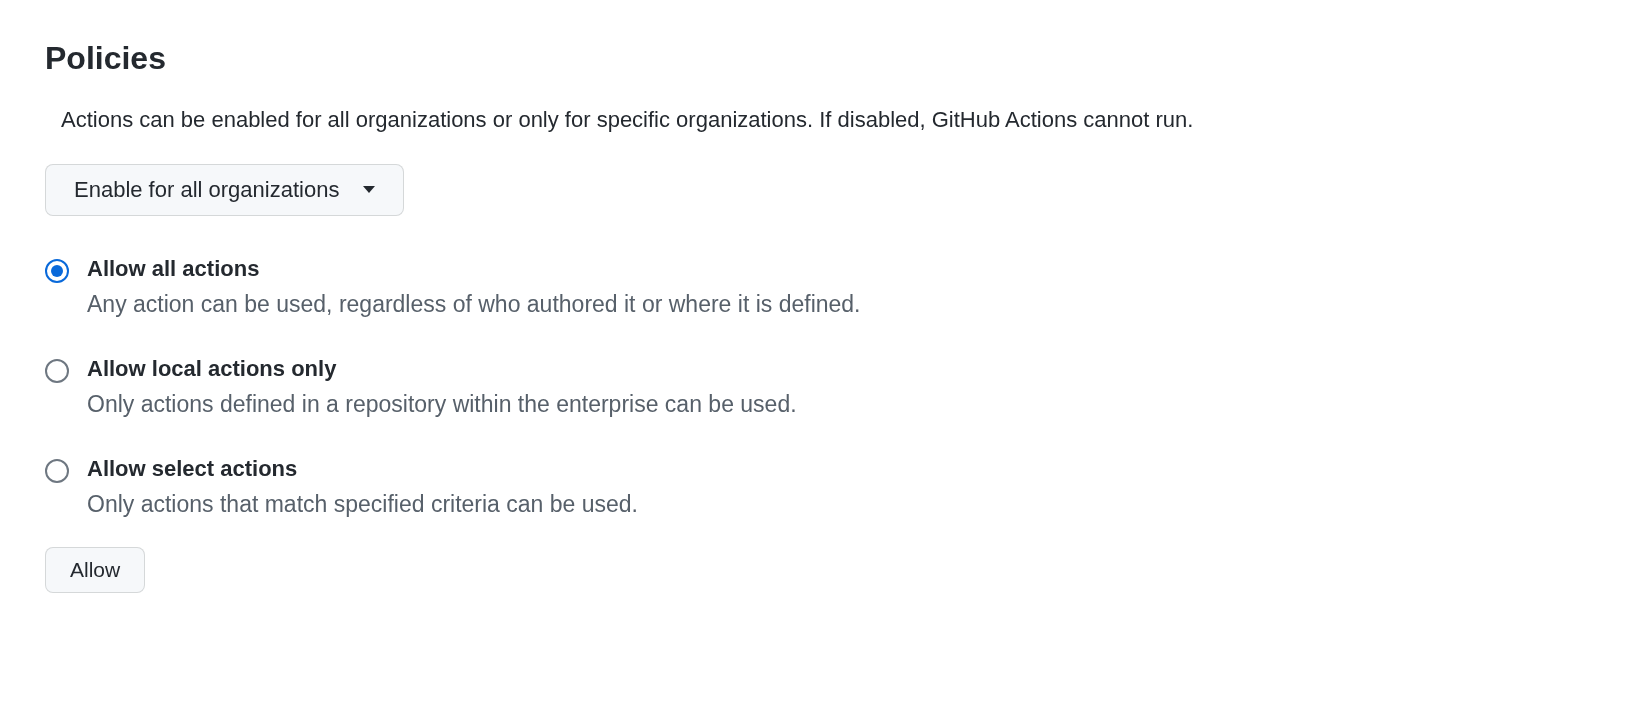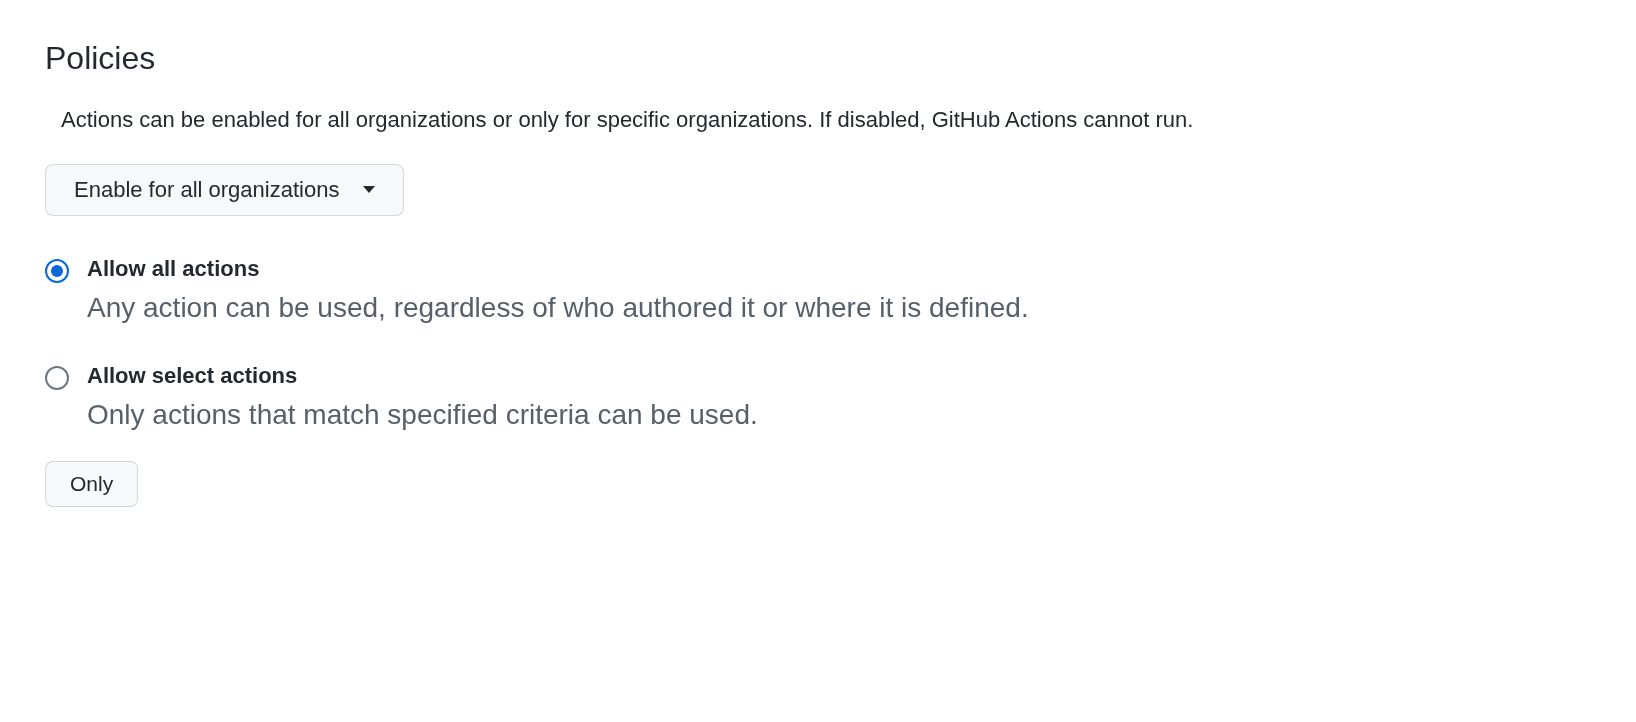"Policies" .page-title { font-weight: 400 -> 700 }
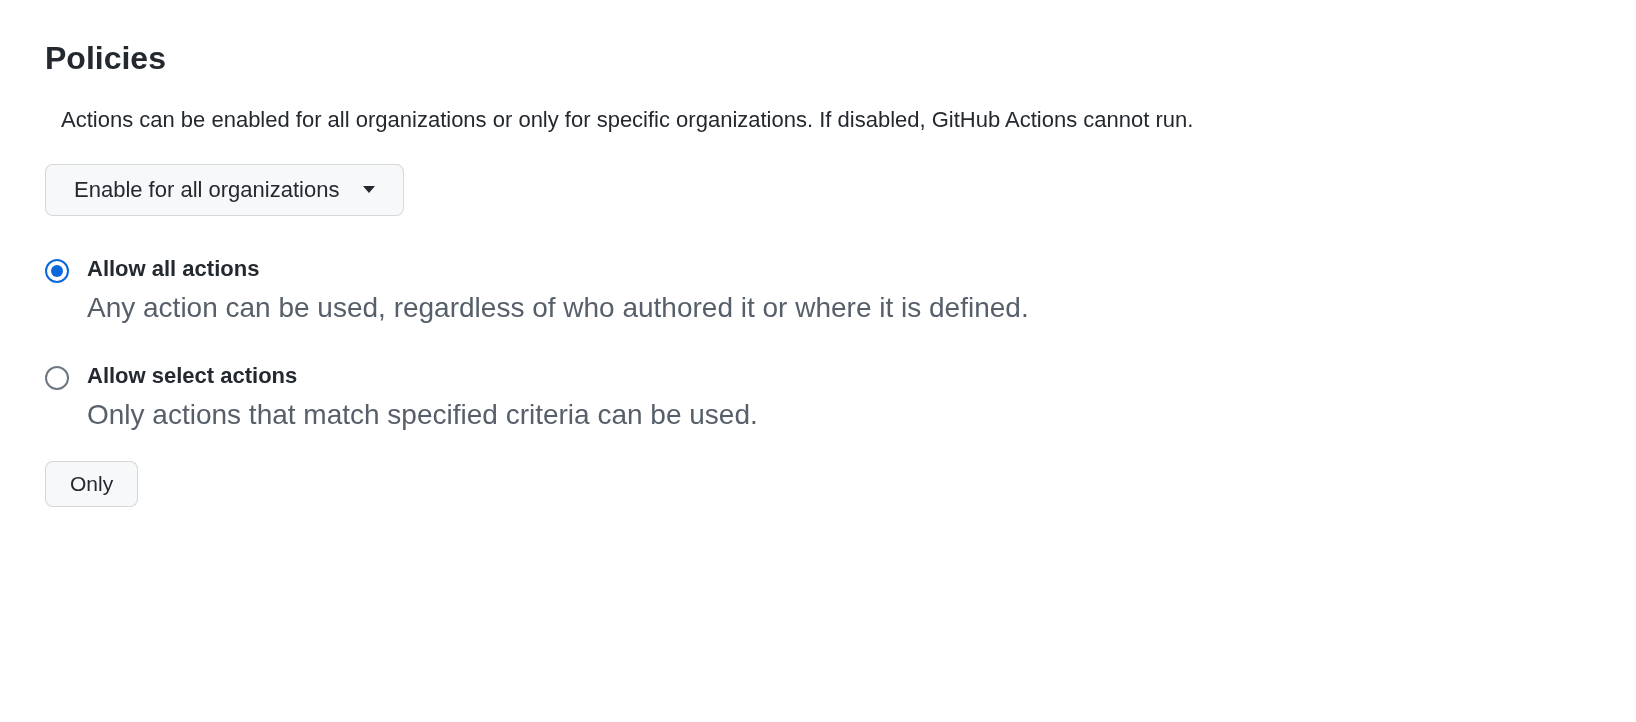"Any action can be used," .radio-description { font-size: 28px -> 23px }
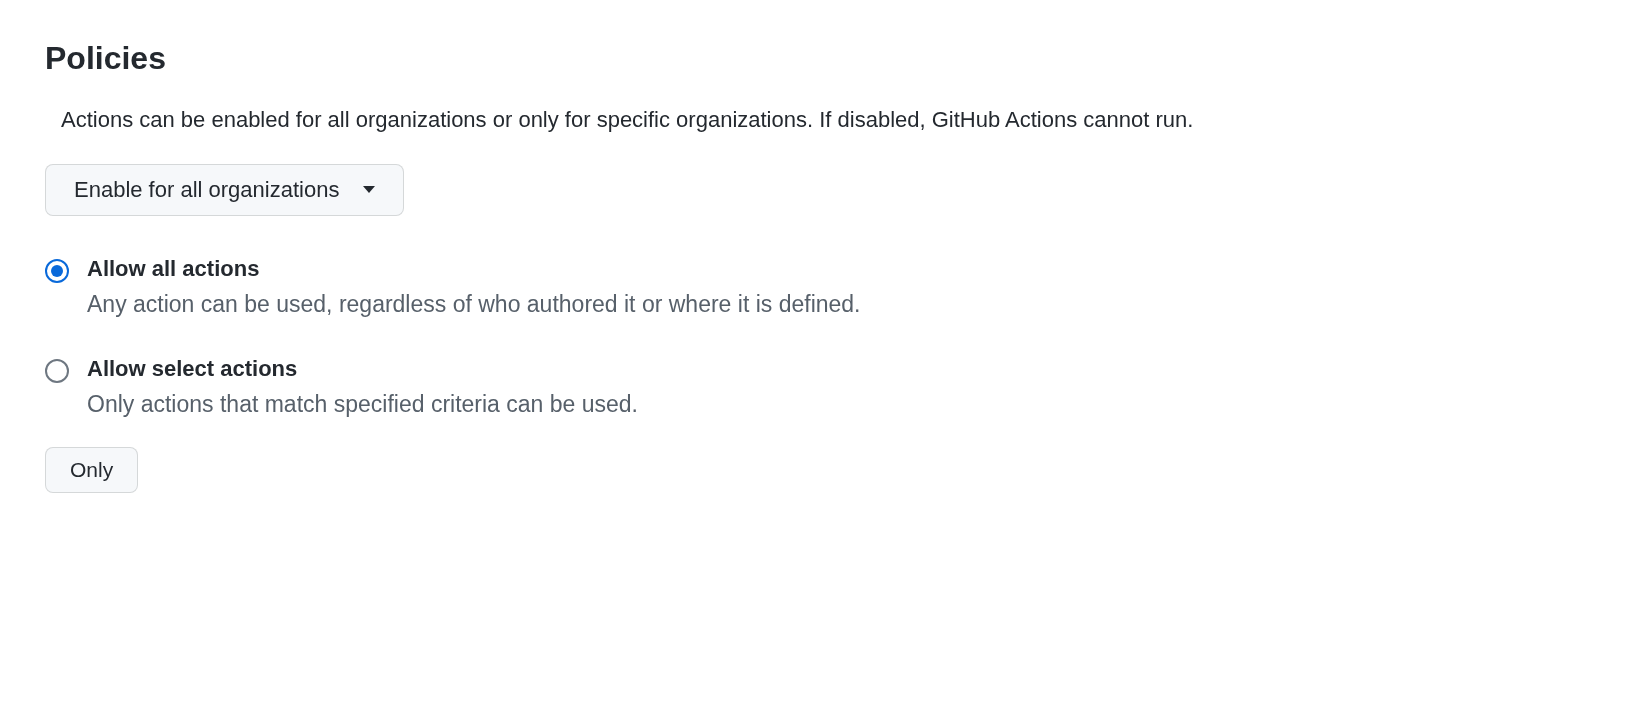"Allow local actions only" label.radio-item { html: none -> <label> <span></span> <span> <span>Allow local actions only</span> <span>Only actions defined in a repository within the enterprise can be used.</span> </span> </label> }
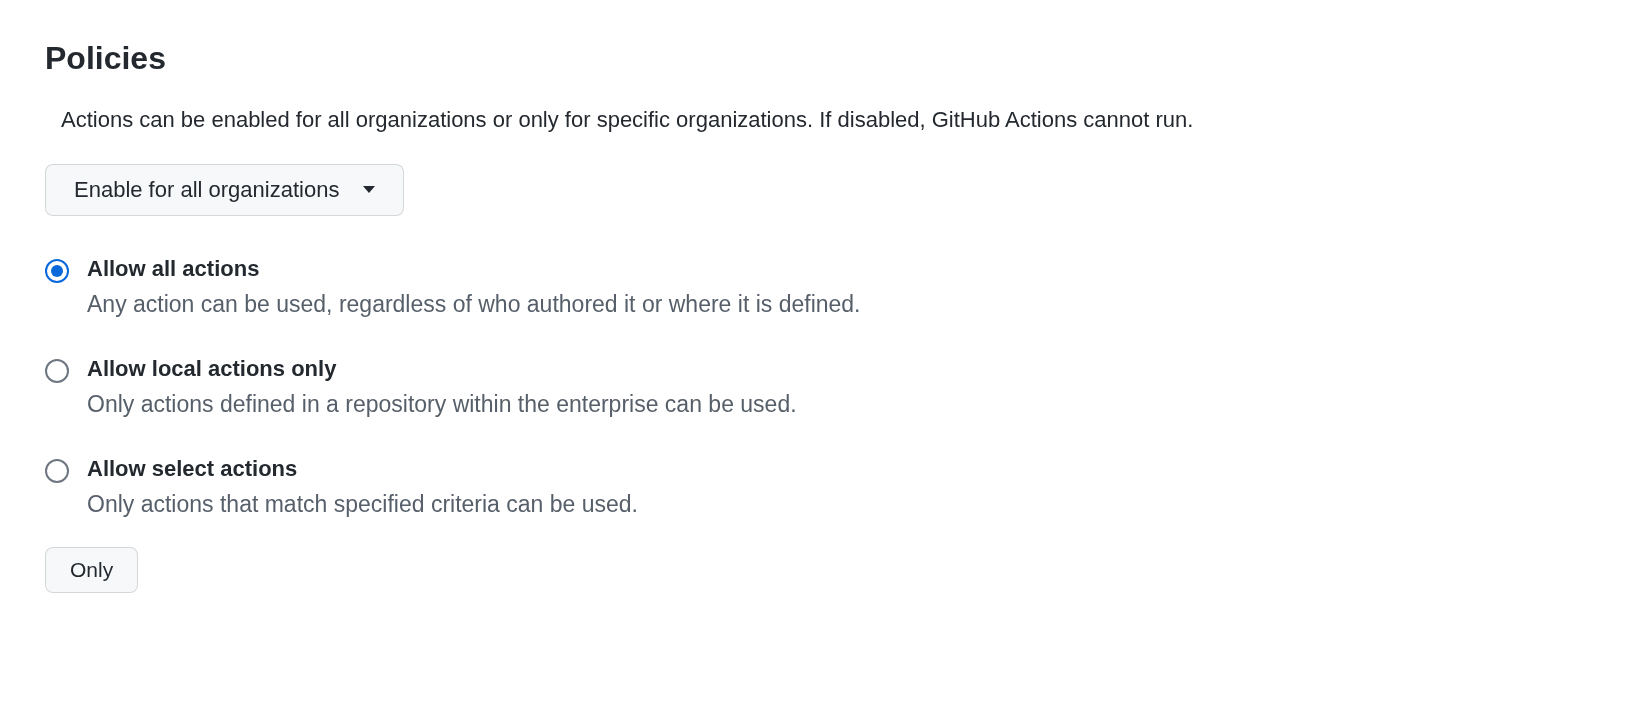"Only" button.save-button { text: Only -> Allow }
